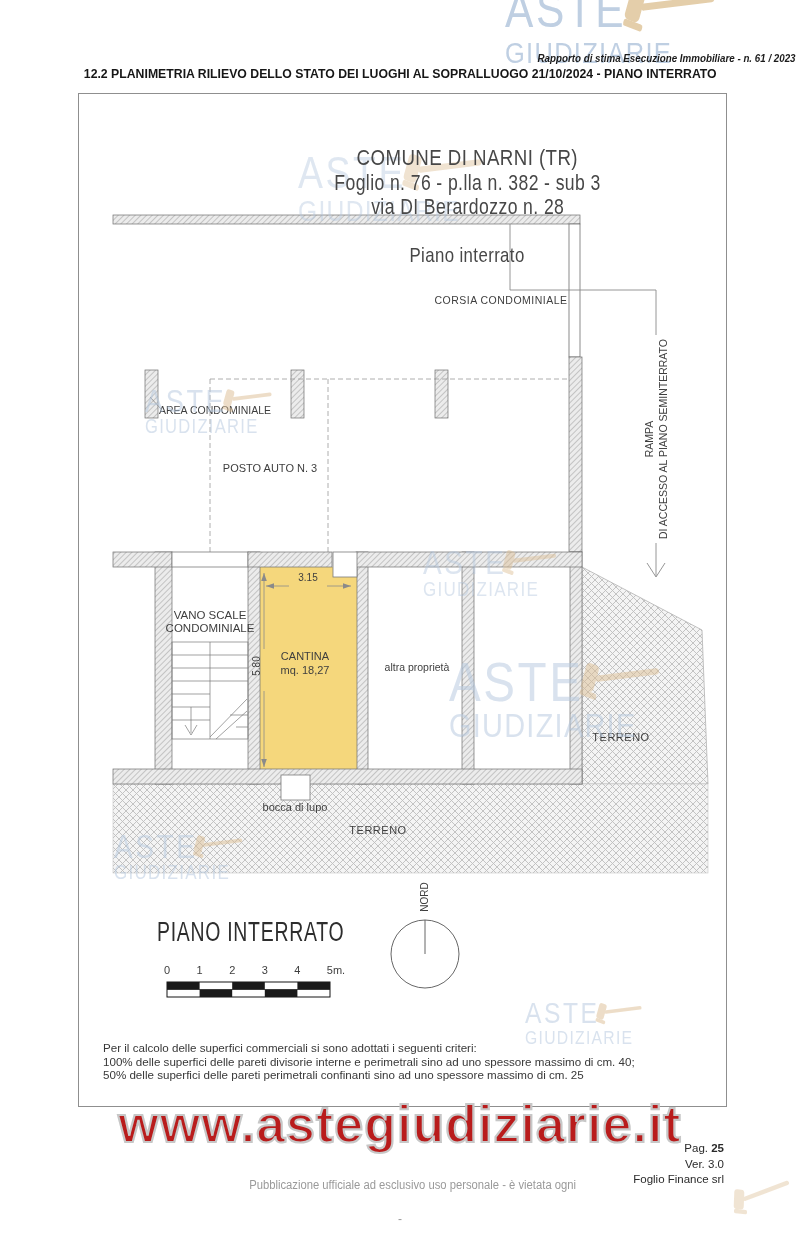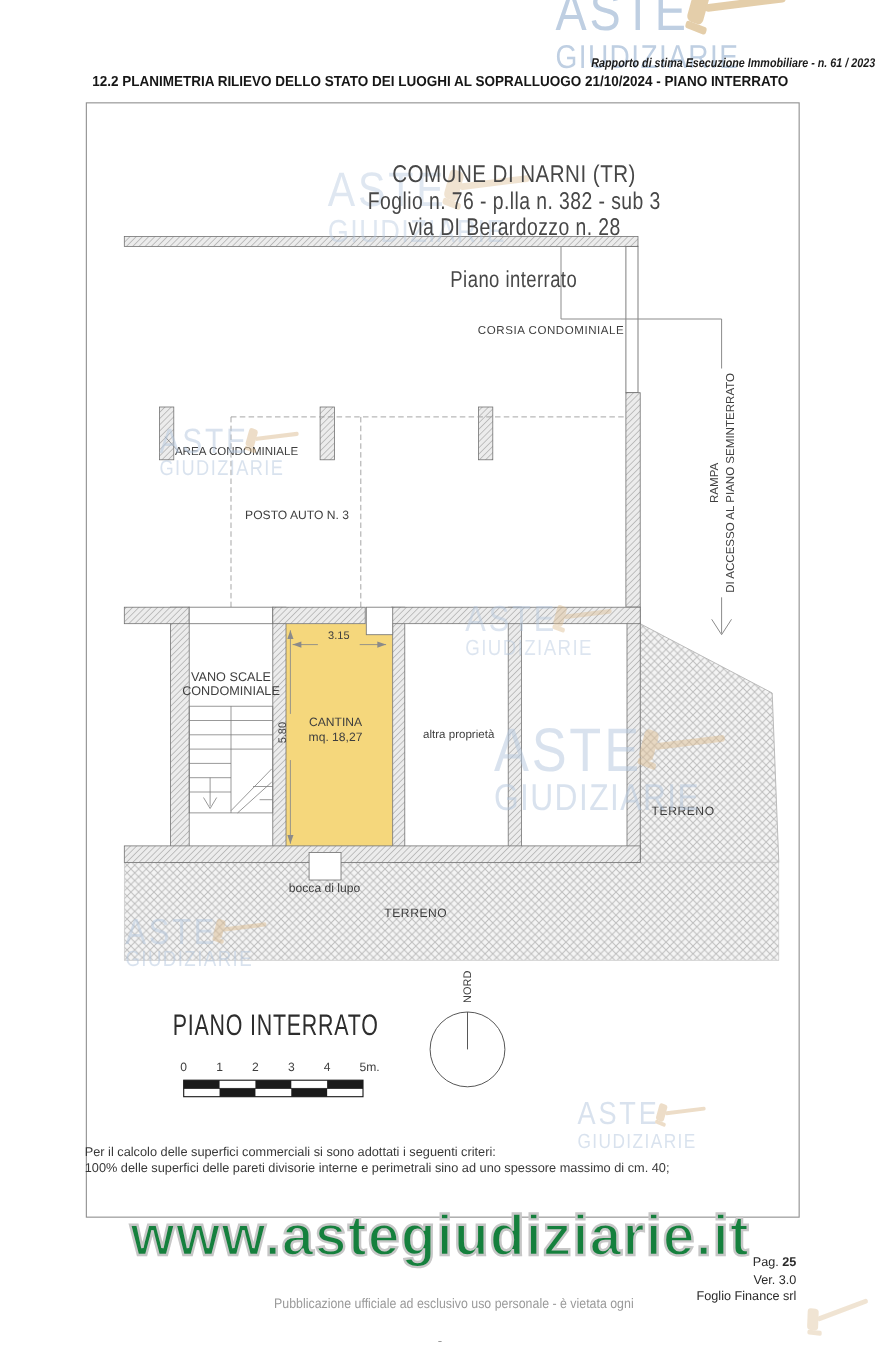"Per il calcolo delle superfici" .criteria { left: 77px -> 103px }
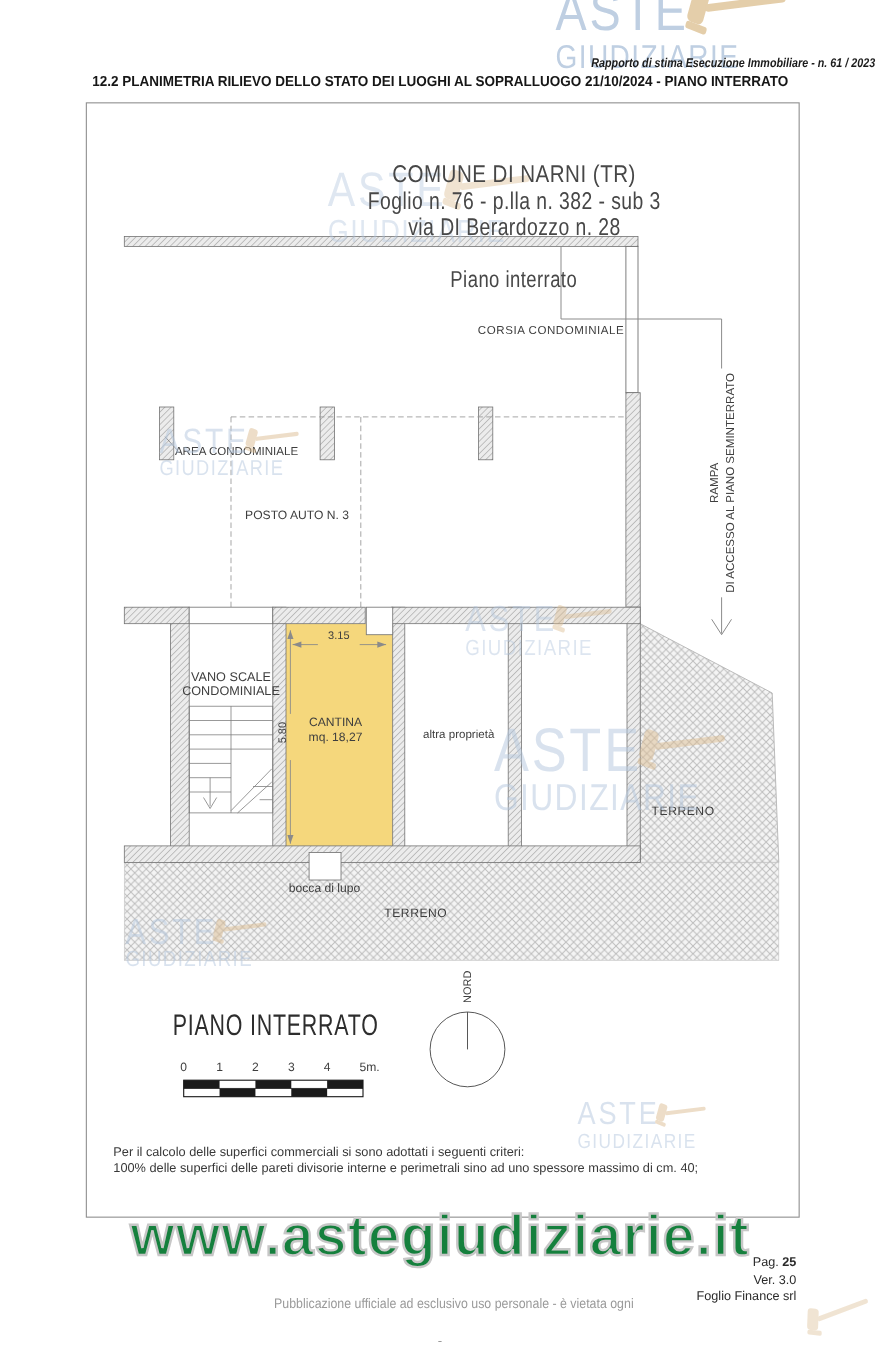"50% delle superfici delle pareti" div { html: none -> <div>50% delle superfici delle pareti perimetrali confinanti sino ad uno spessore massimo di cm. 25</div> }
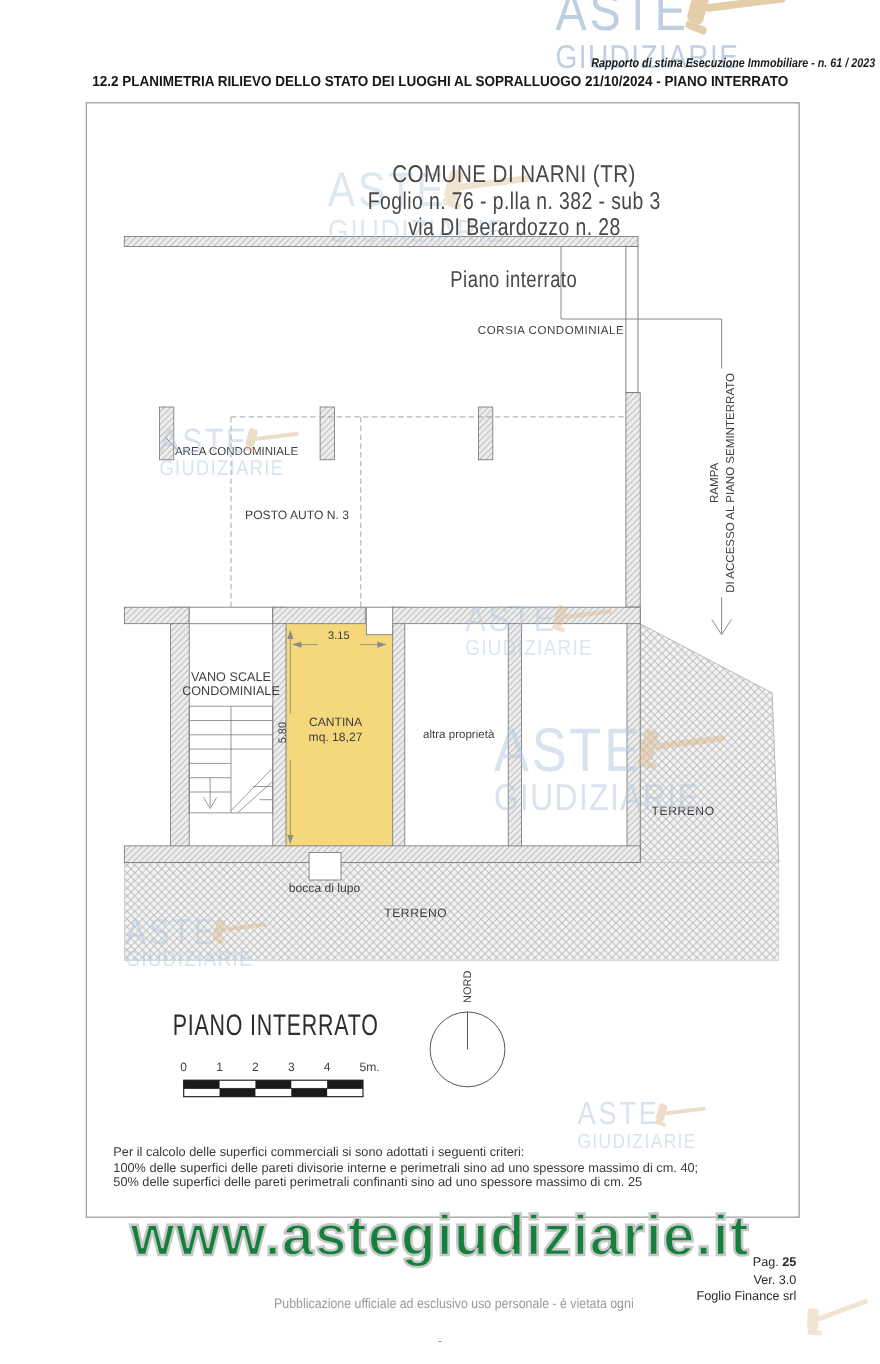"www.astegiudiziarie.it" .www-wm { color: #15803d -> #b91c1c }
